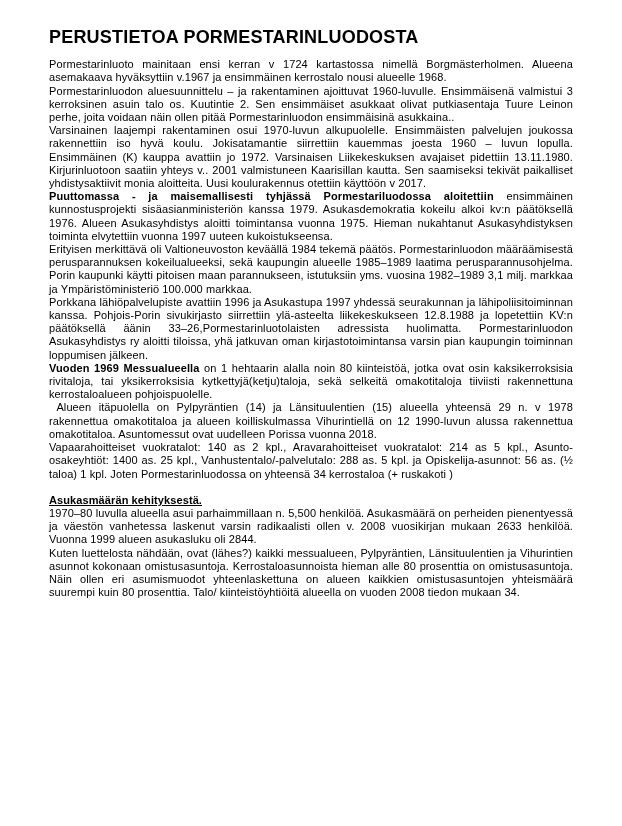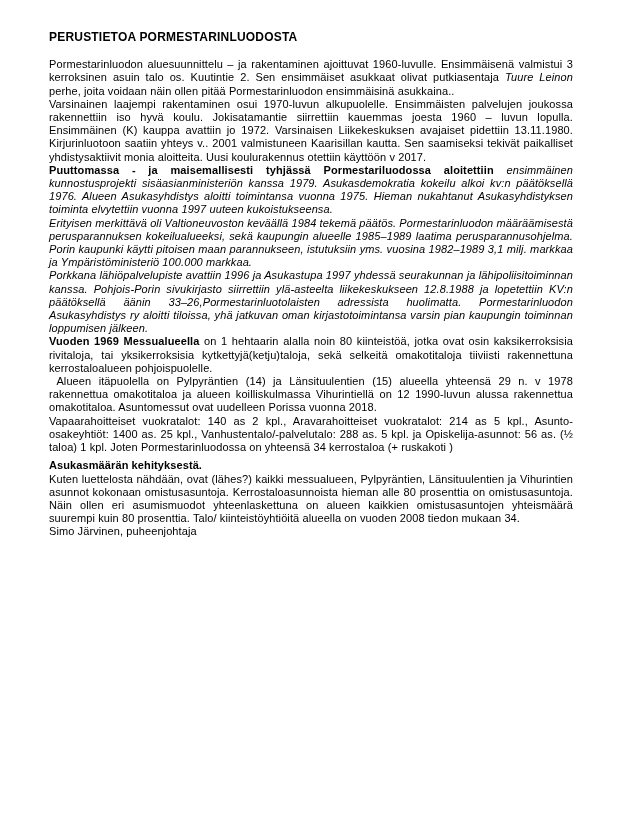"PERUSTIETOA PORMESTARINLUODOSTA" .title { font-size: 12px -> 18px }
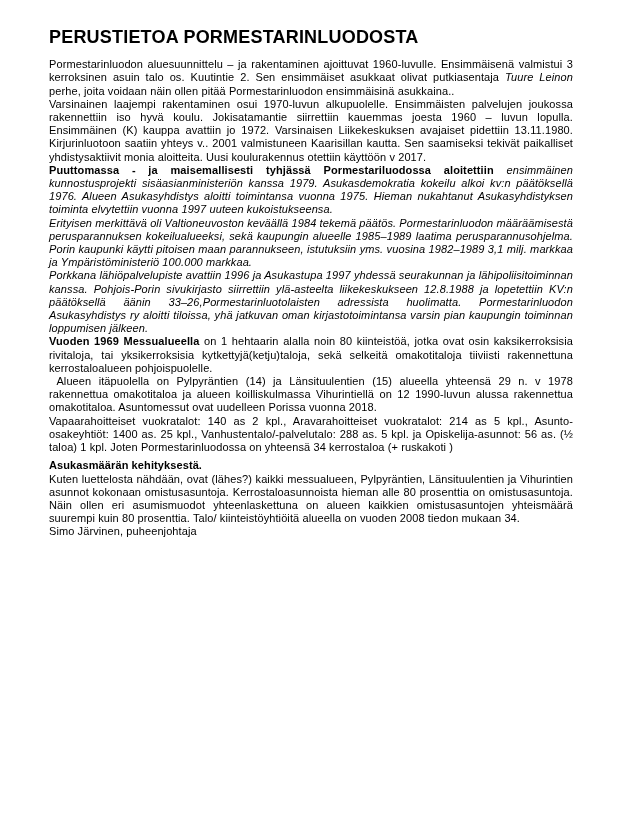"Pormestarinluoto mainitaan ensi kerran v" p.para { html: none -> <p><span>Pormestarinluoto mainitaan ensi kerran v 1724 kartastossa nimellä Borgmästerholmen. Alueena asemakaava hyväksyttiin v.1967 ja ensimmäinen kerrostalo nousi alueelle 1968.</span></p> }
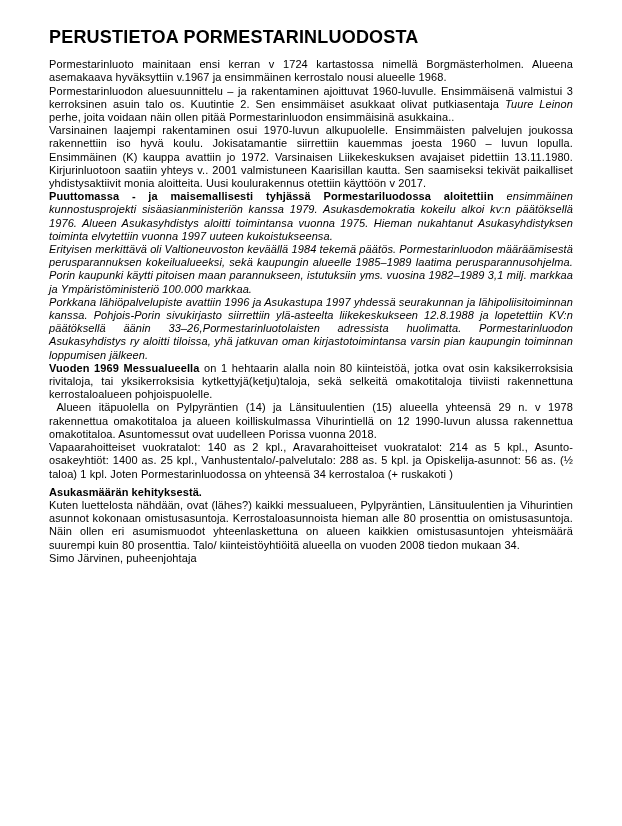"Tuure Leinon" .i { font-style: italic -> none }
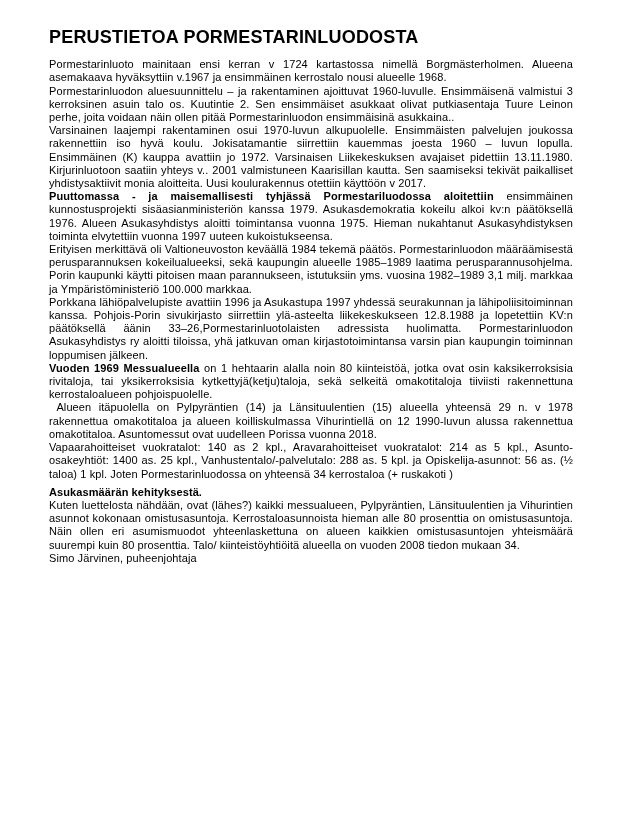"Asukasmäärän kehityksestä." p.space-before { margin-top: 5px -> 13px; text-decoration: none -> underline }
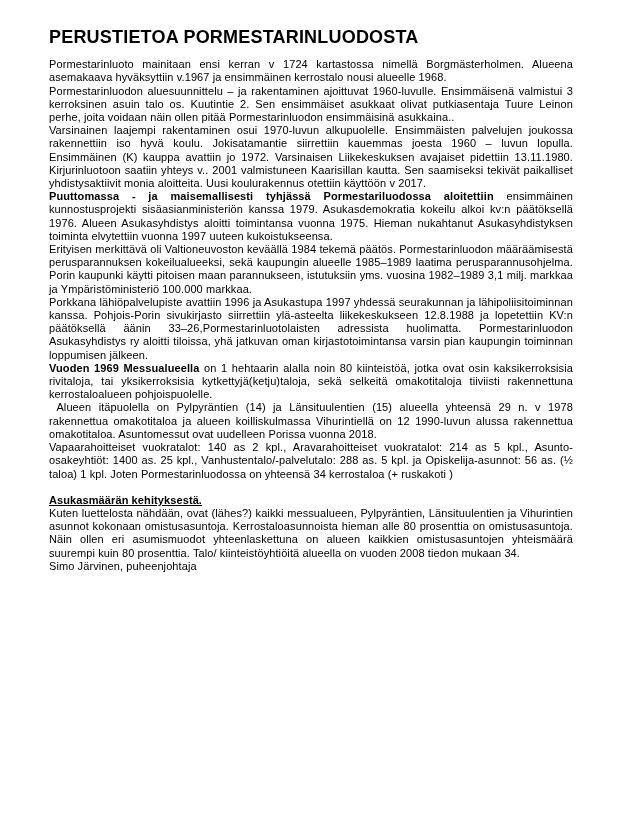"1970–80 luvulla alueella asui" p.para { html: none -> <p><span>1970–80 luvulla alueella asui parhaimmillaan n. 5,500 henkilöä. Asukasmäärä on perheiden pienentyessä ja väestön vanhetessa laskenut varsin radikaalisti ollen v. 2008 vuosikirjan mukaan 2633 henkilöä. Vuonna 1999 alueen asukasluku oli 2844.</span></p> }
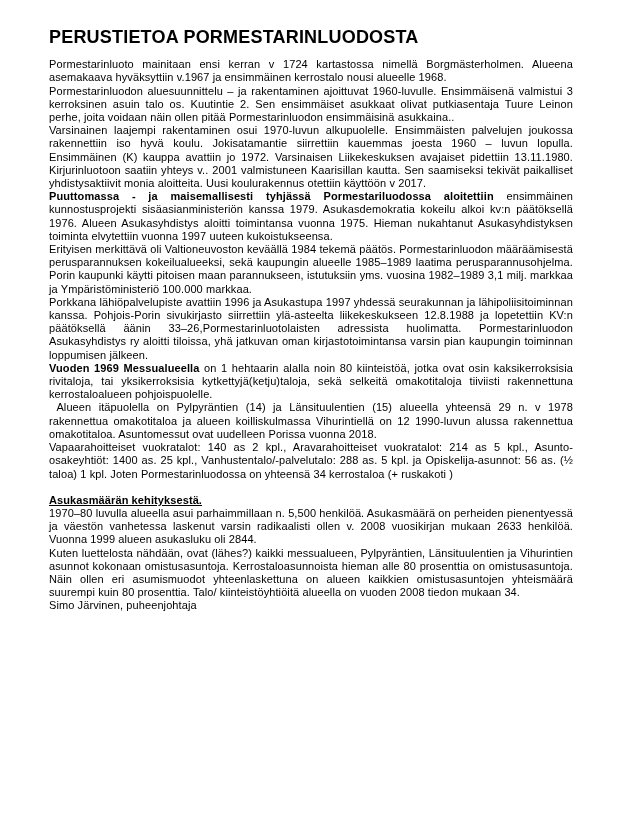"Simo Järvinen, puheenjohtaja" p.para { html: <p><span>Simo Järvinen, puheenjohtaja</span></p> -> none }
